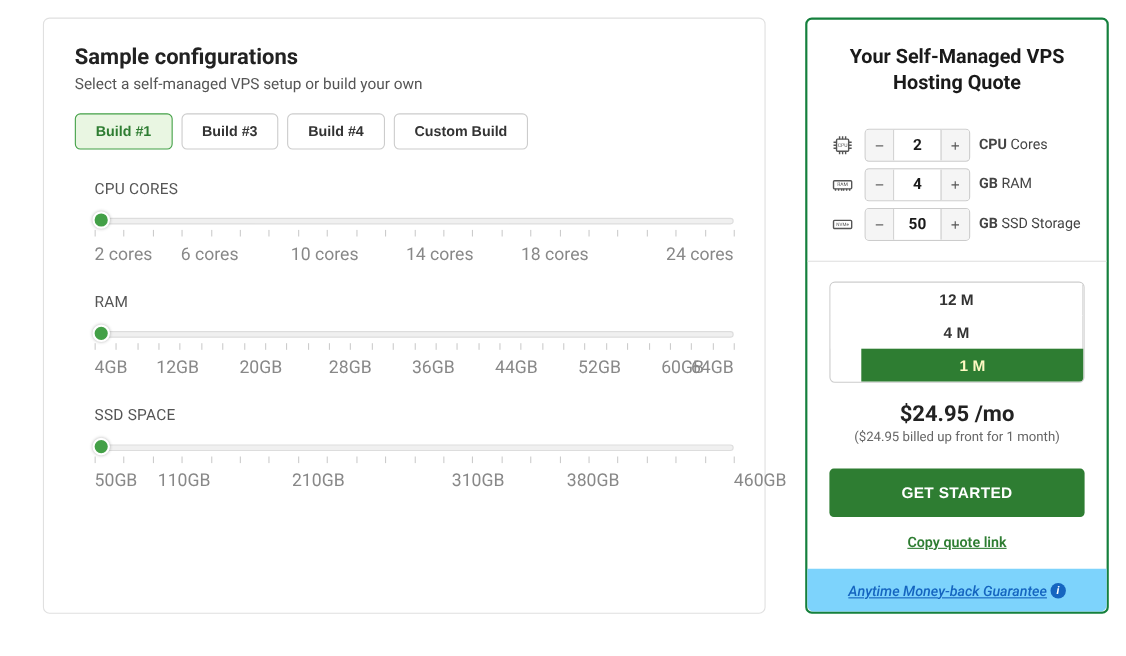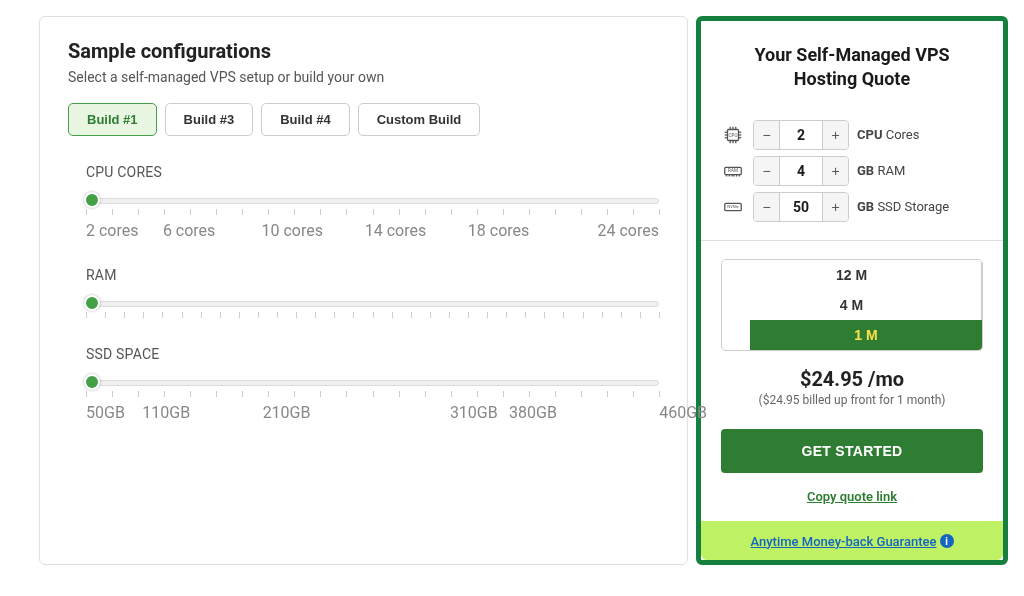"Sample configurations" .container { gap: 8px -> 36px }
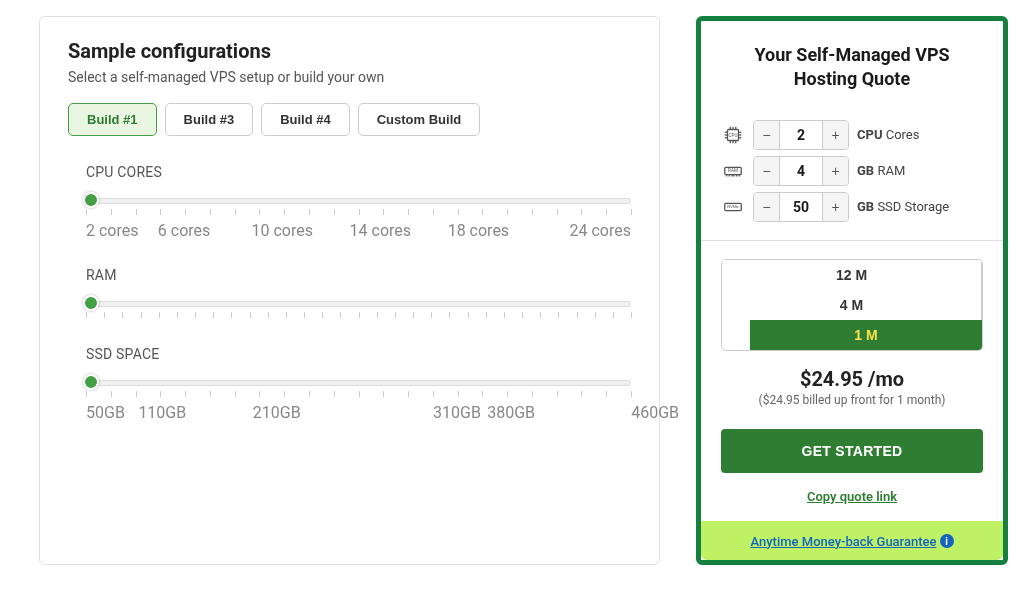"Your Self-Managed VPS Hosting Quote" .right-panel { border: 5px solid #15803d -> 2px solid #15803d; width: 312px -> 276px }
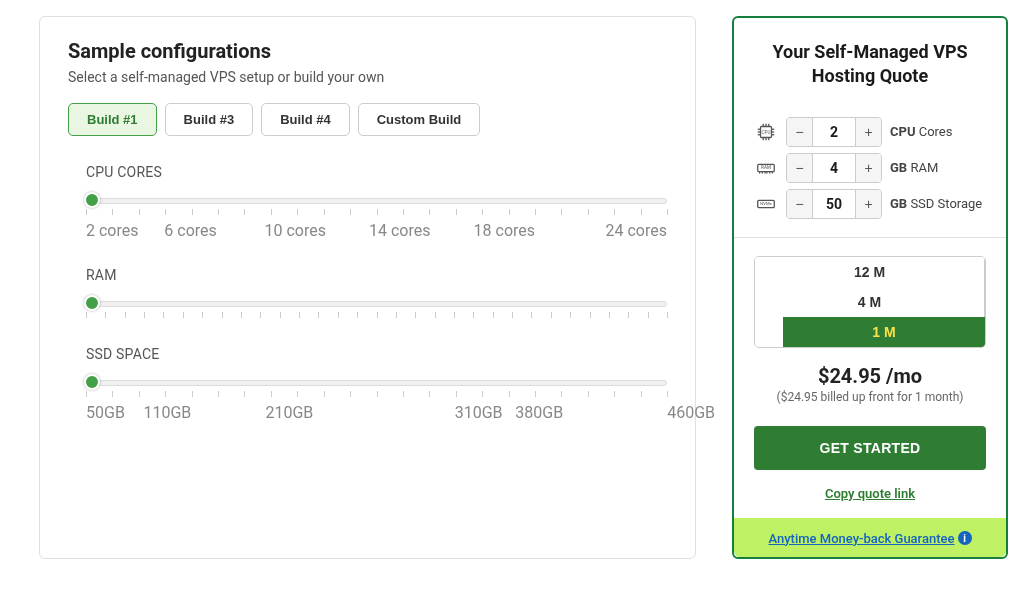"4GB" div.slider-labels { html: none -> <div> <span>4GB</span> <span>12GB</span> <span>20GB</span> <span>28GB</span> <span>36GB</span> <span>44GB</span> <span>52GB</span> <span>60GB</span> <span>64GB</span> </div> }
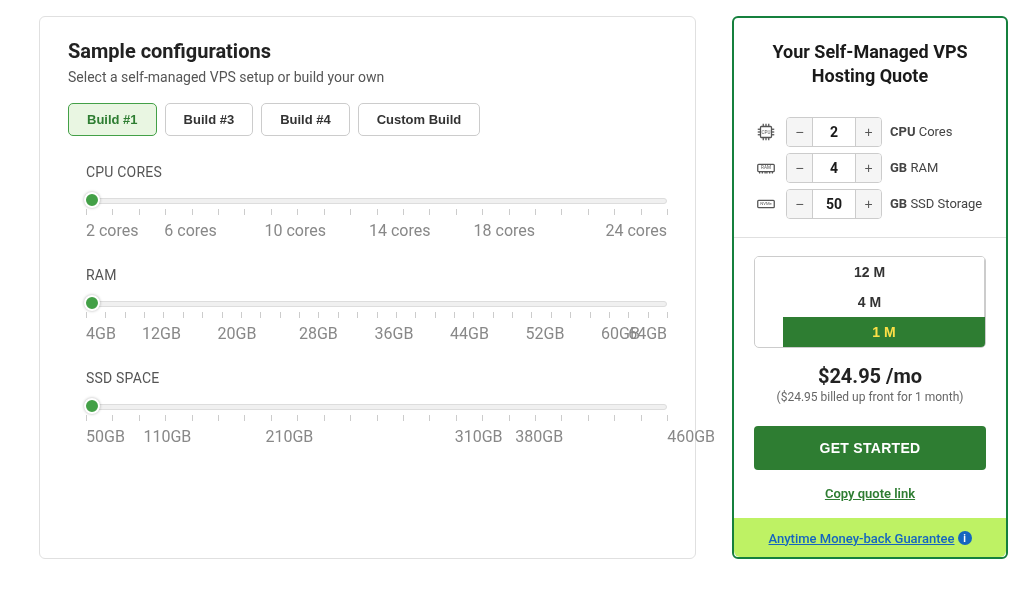"1 M" .term-btn.active { color: #fde047 -> #fef9c3 }
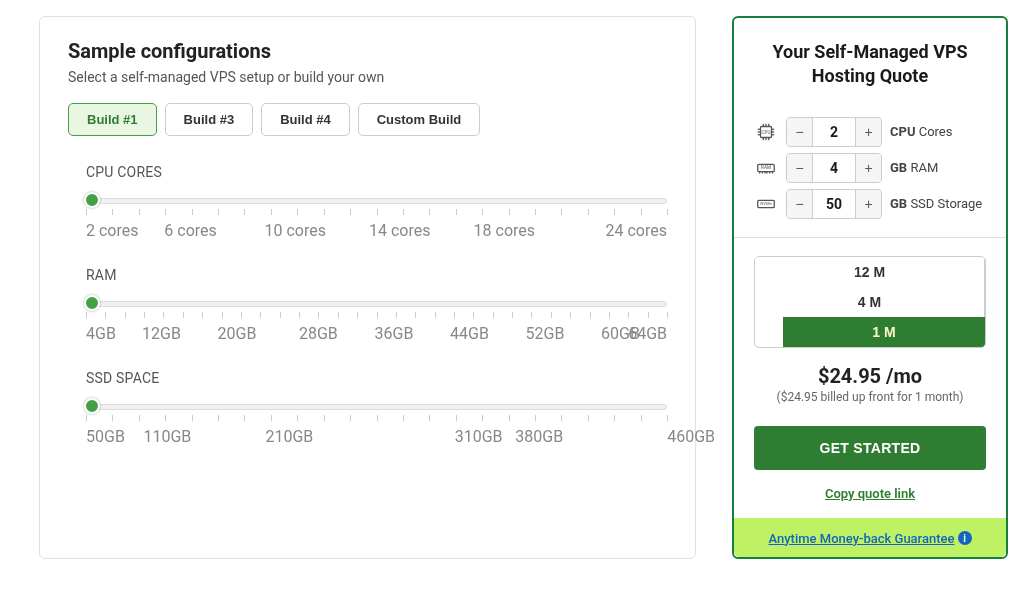"310GB" span.lbl { margin-left: 44px -> none }
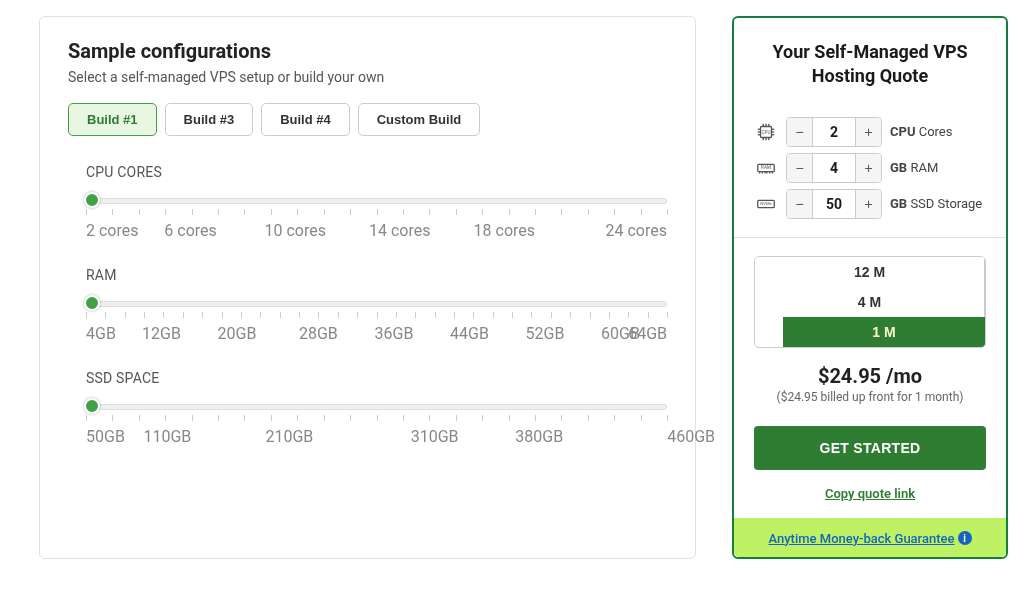"Anytime Money-back Guarantee i" .guarantee { background: #bef264 -> #7dd3fc; font-style: none -> italic }
